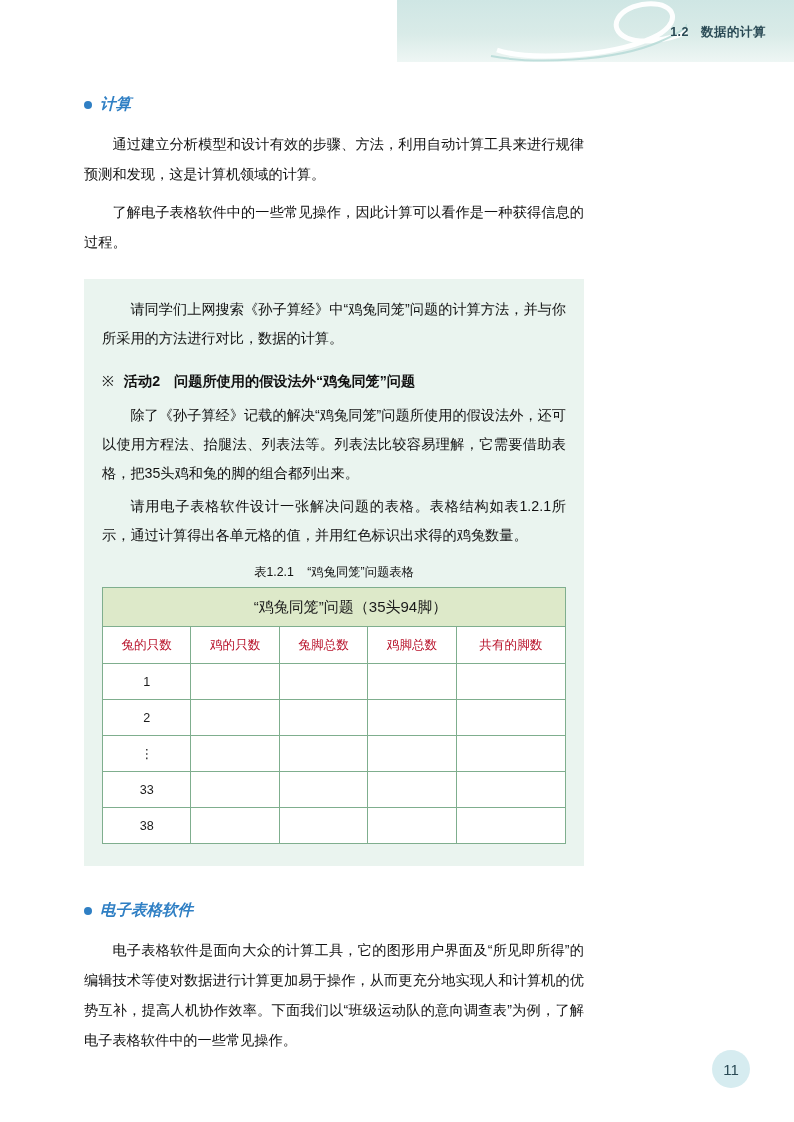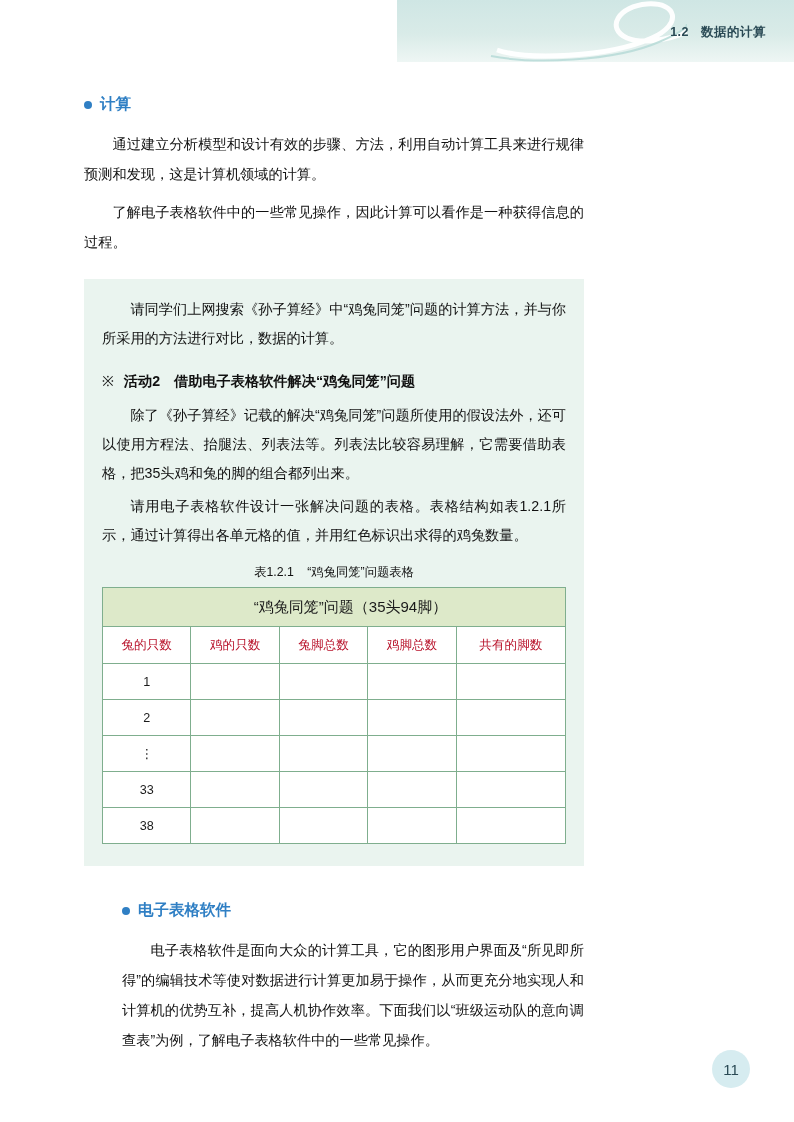"计算" h2.section-head { font-style: none -> italic }
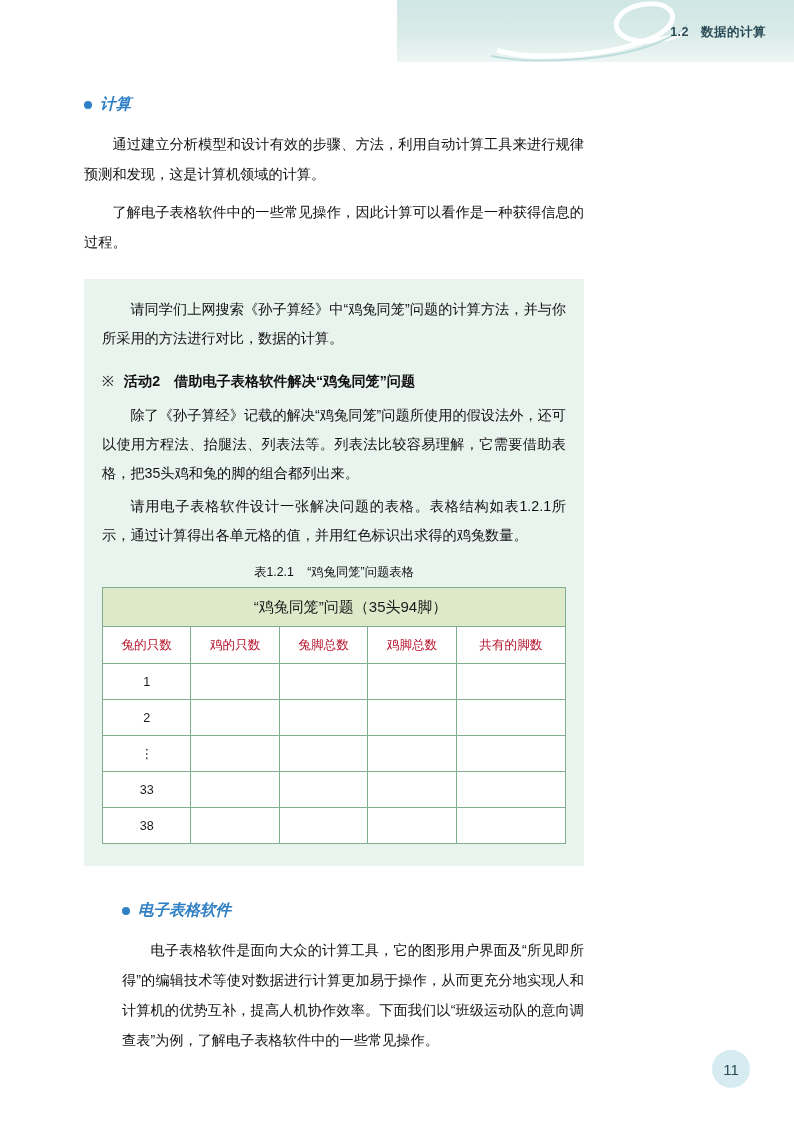"借助电子表格软件解决“鸡兔同笼”问题" span { text: 借助电子表格软件解决 -> 问题所使用的假设法外 }
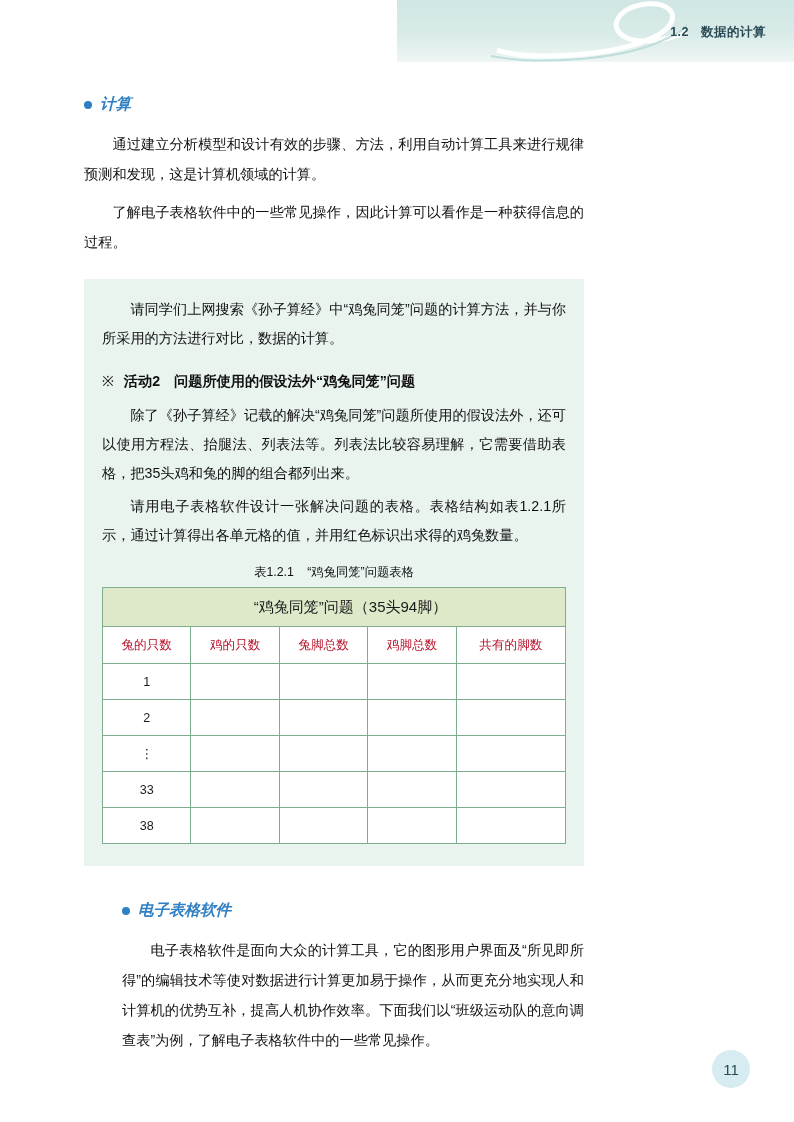"电子表格软件" .section2 { margin-left: 38px -> none }
